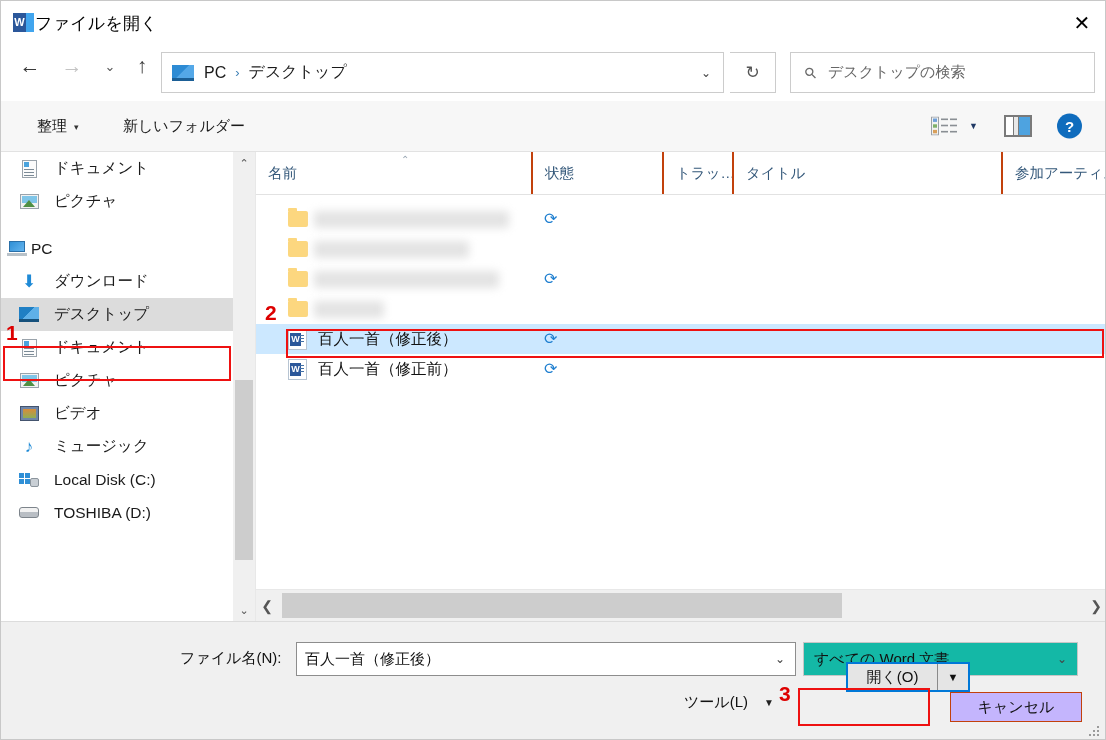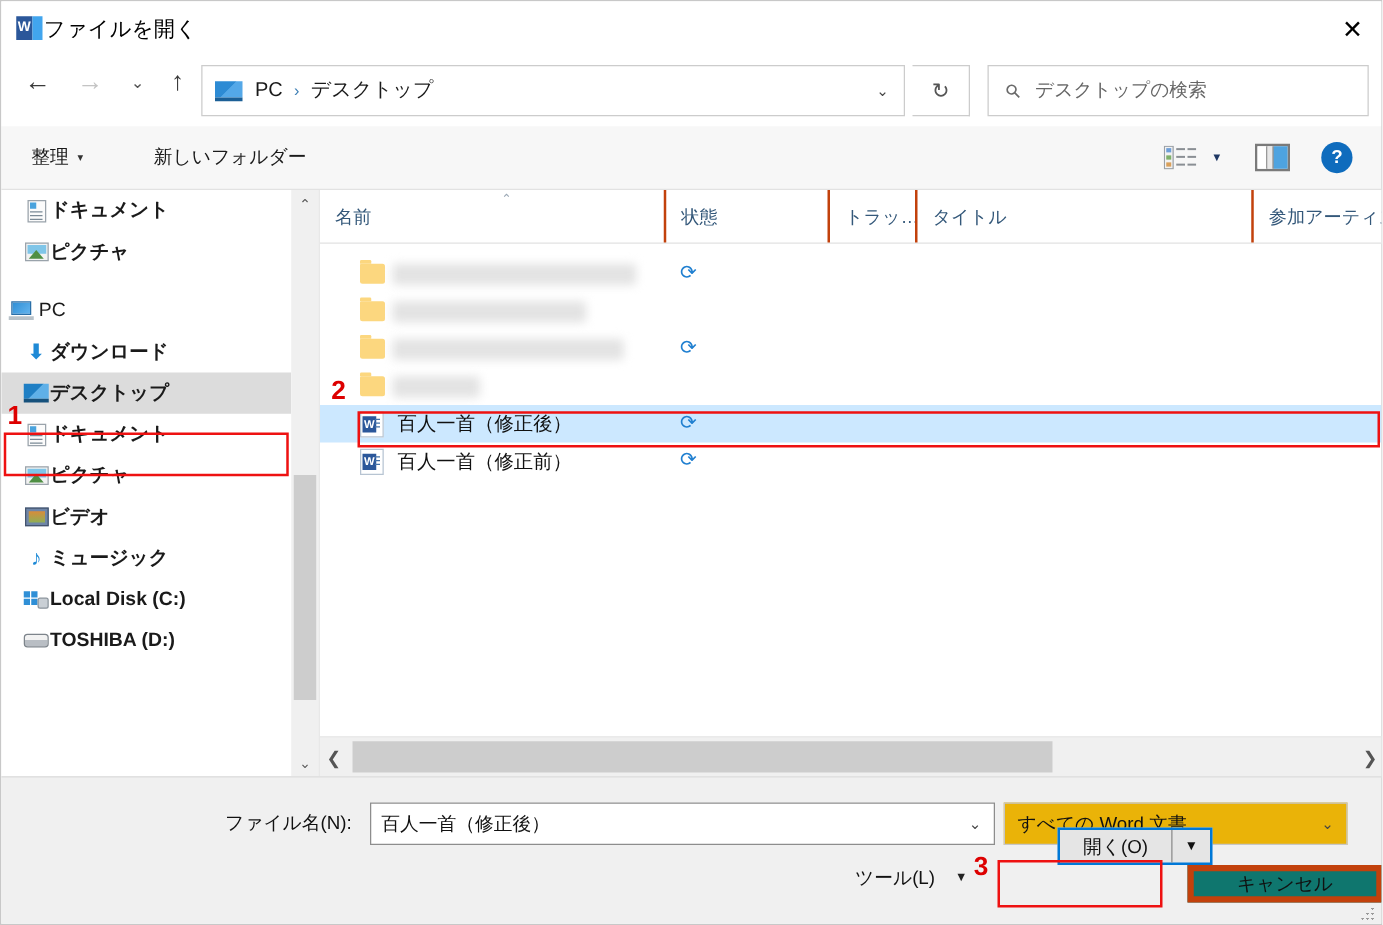"整理" .cmd-organize { left: 24px -> 36px }
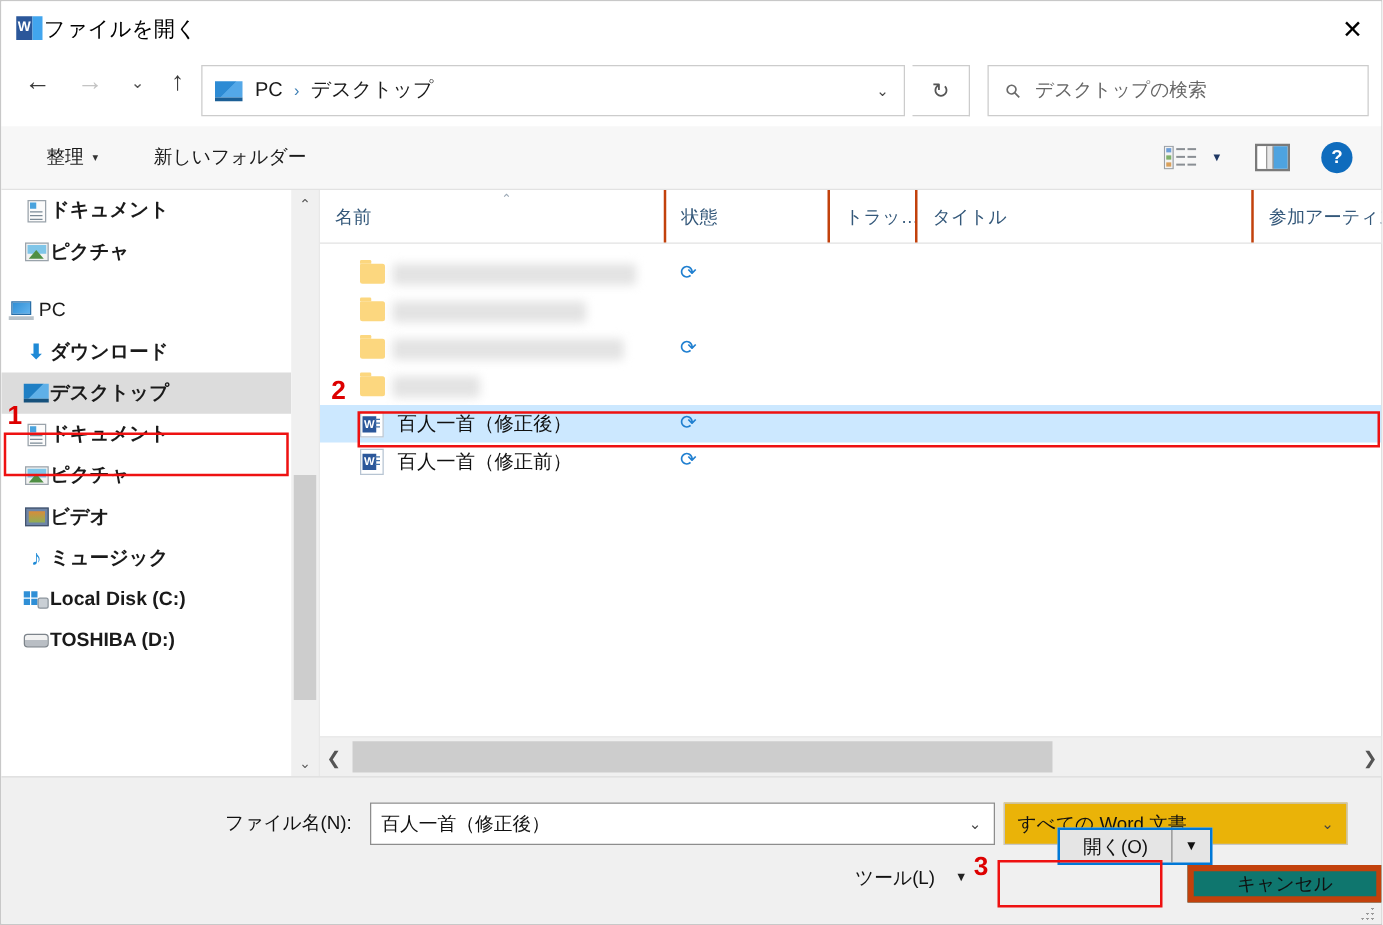"ドキュメント" .tree-item.indent1 { font-weight: bold -> none; padding-left: 39px -> 53px }
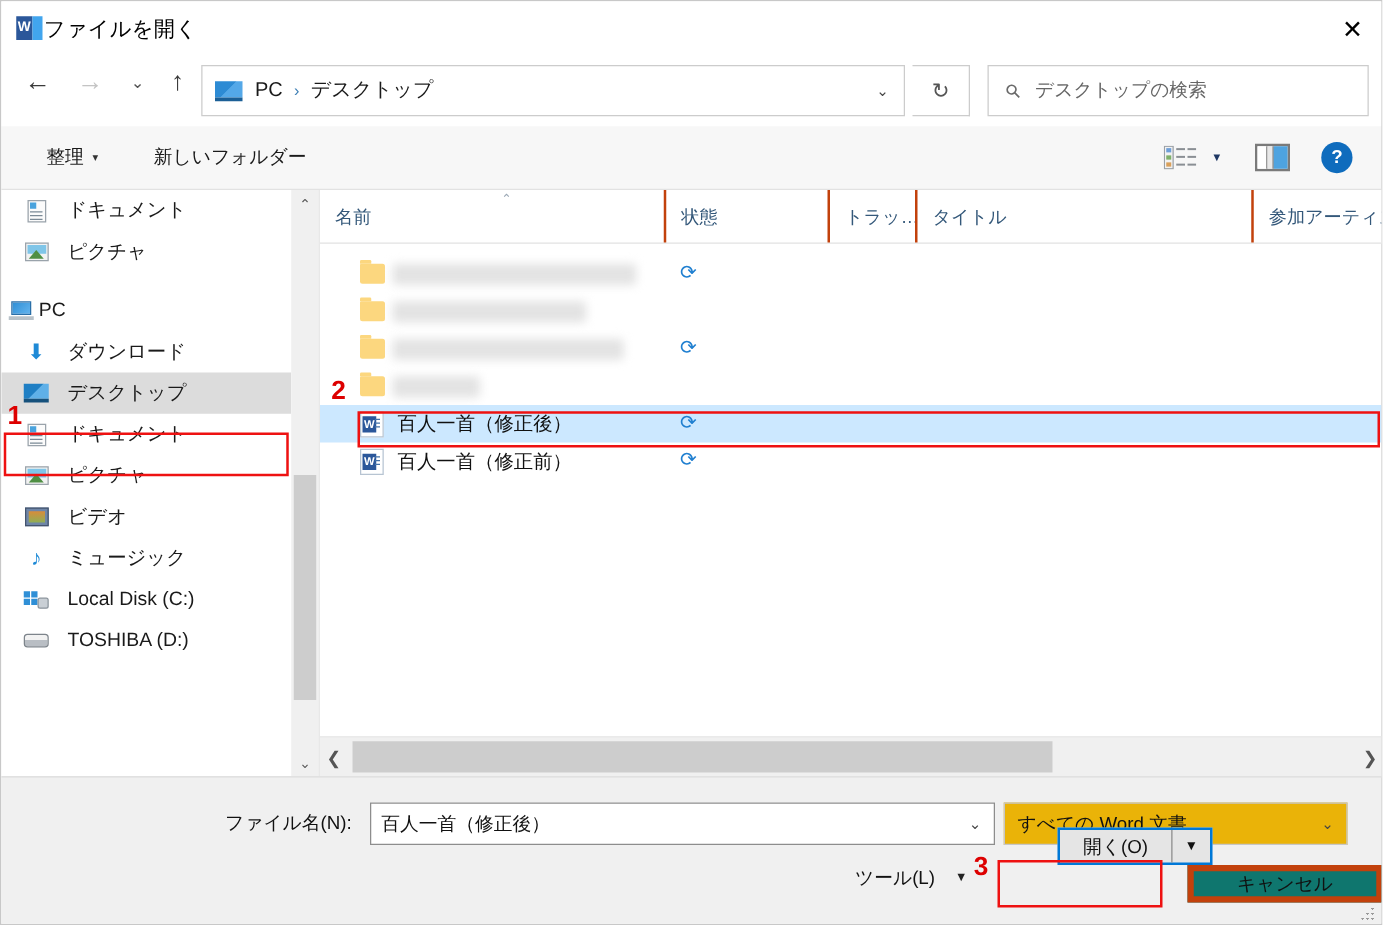"すべての Word 文書" .filter-sel { background: #eab308 -> #14b8a6 }
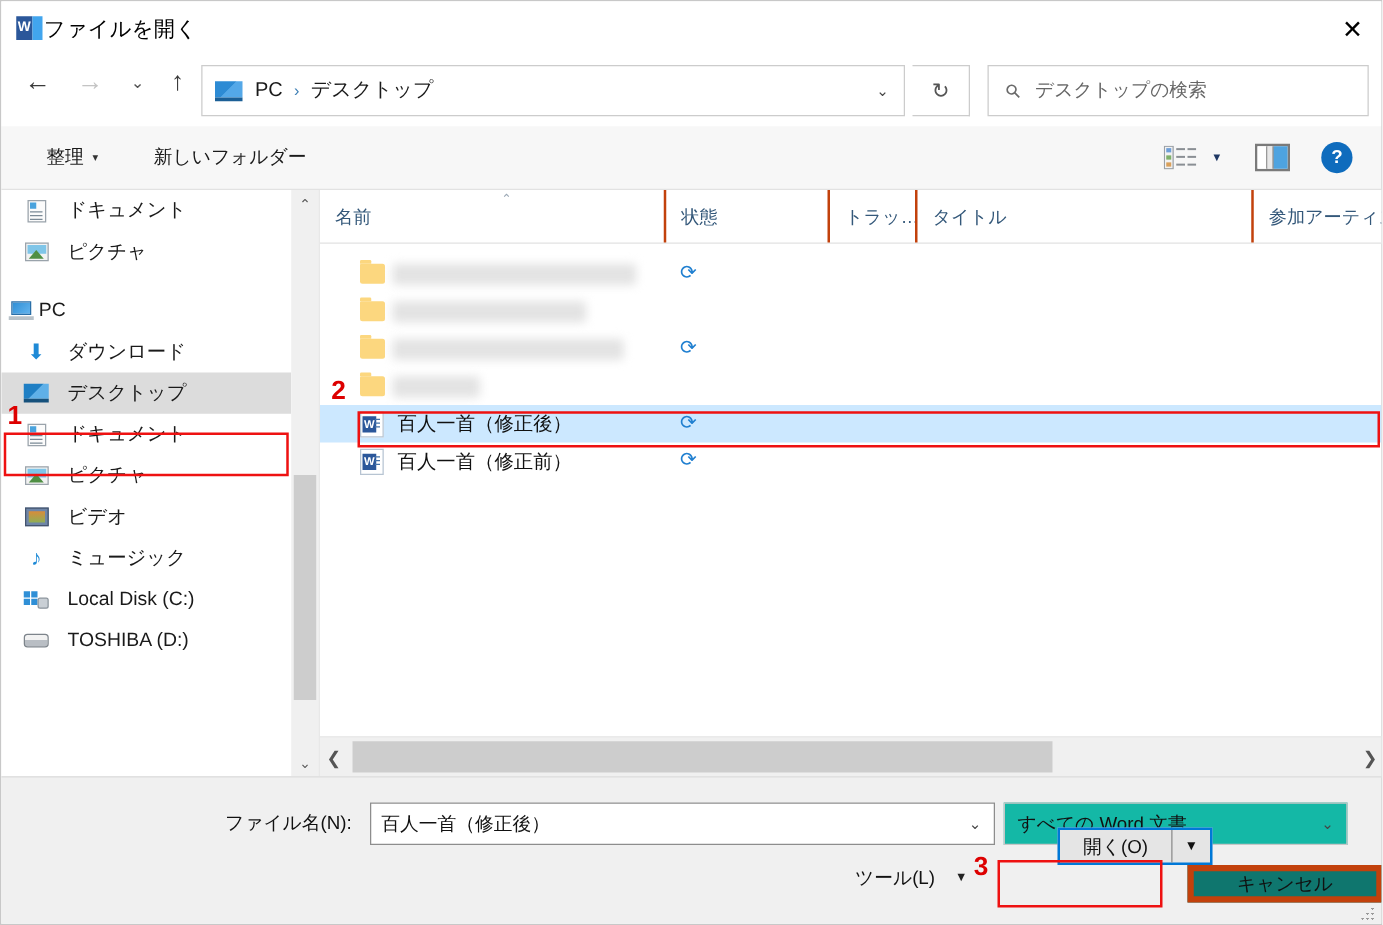"キャンセル" .cancel-btn { background: #0f766e -> #c4b5fd; border: 5px solid #c2410c -> 1px solid #c2410c; width: 156px -> 132px }
